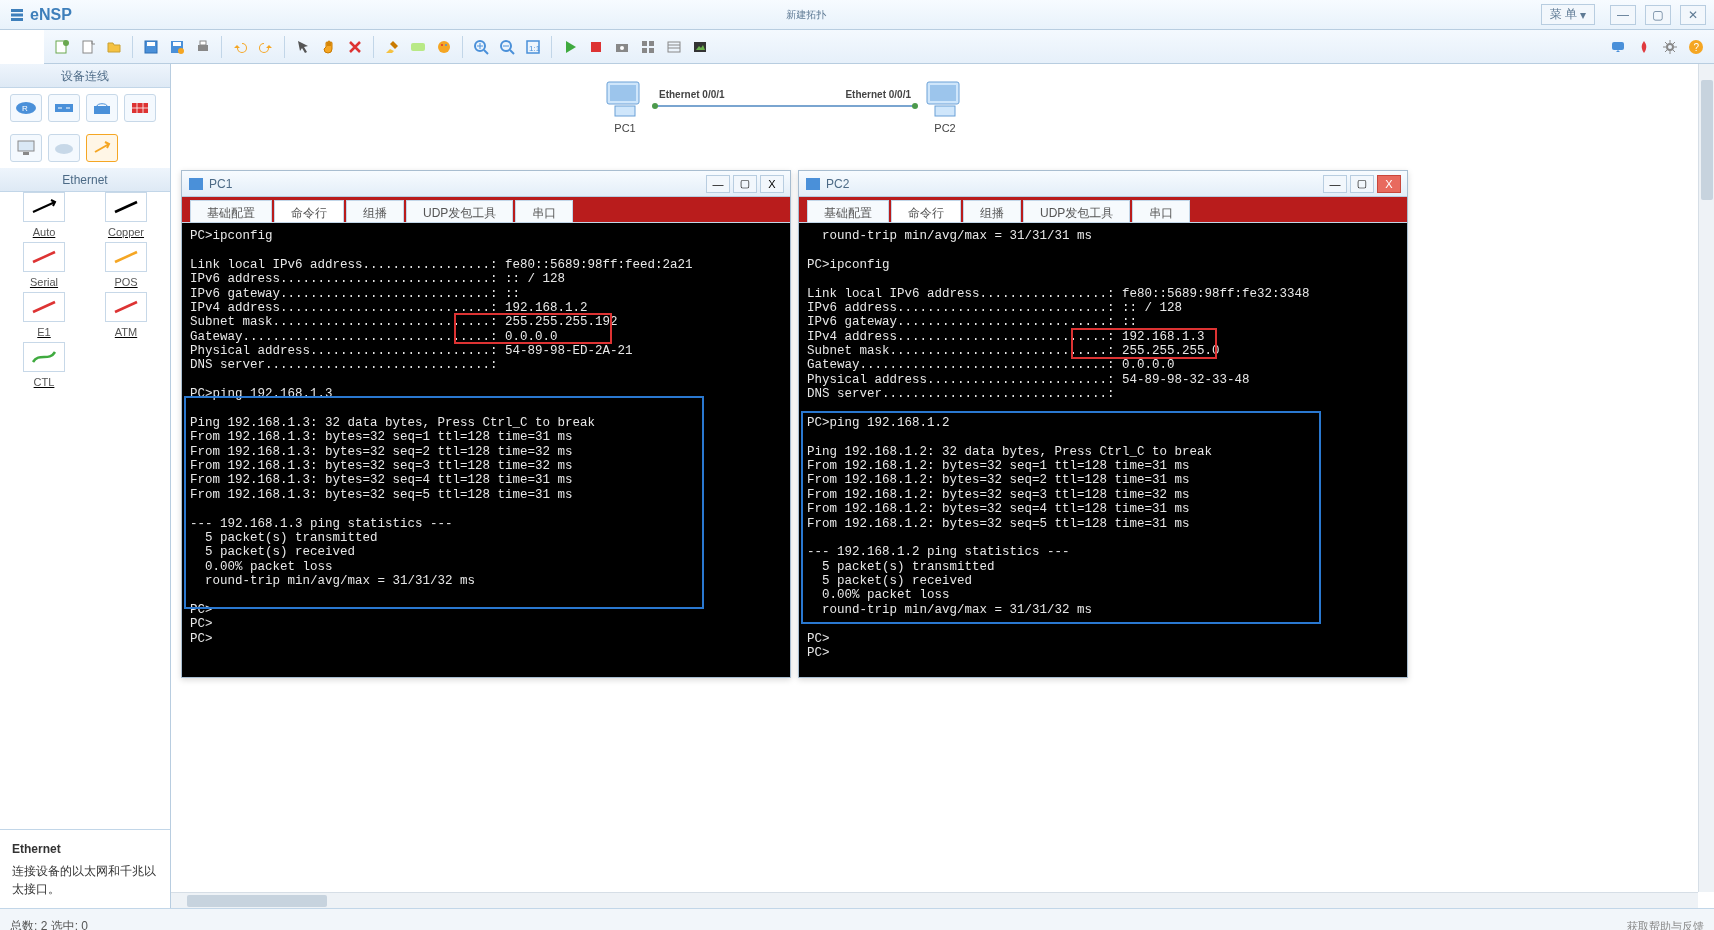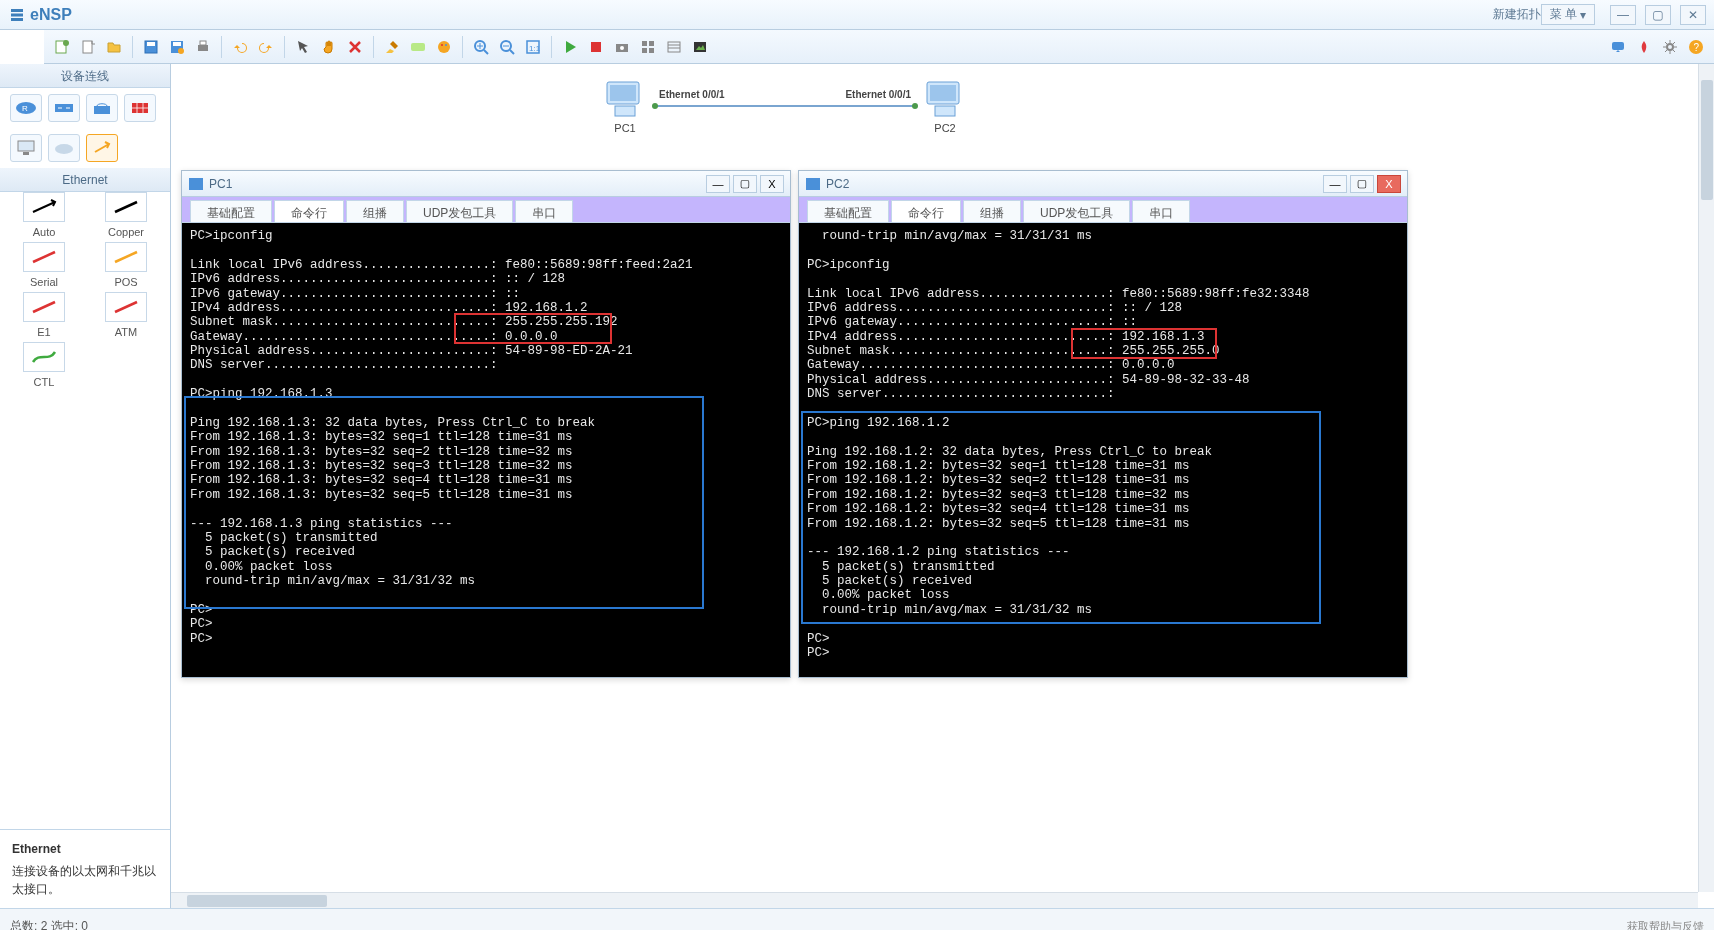"新建拓扑" .titlebar .title { font-size: 12px -> 10px; text-align: right -> center }
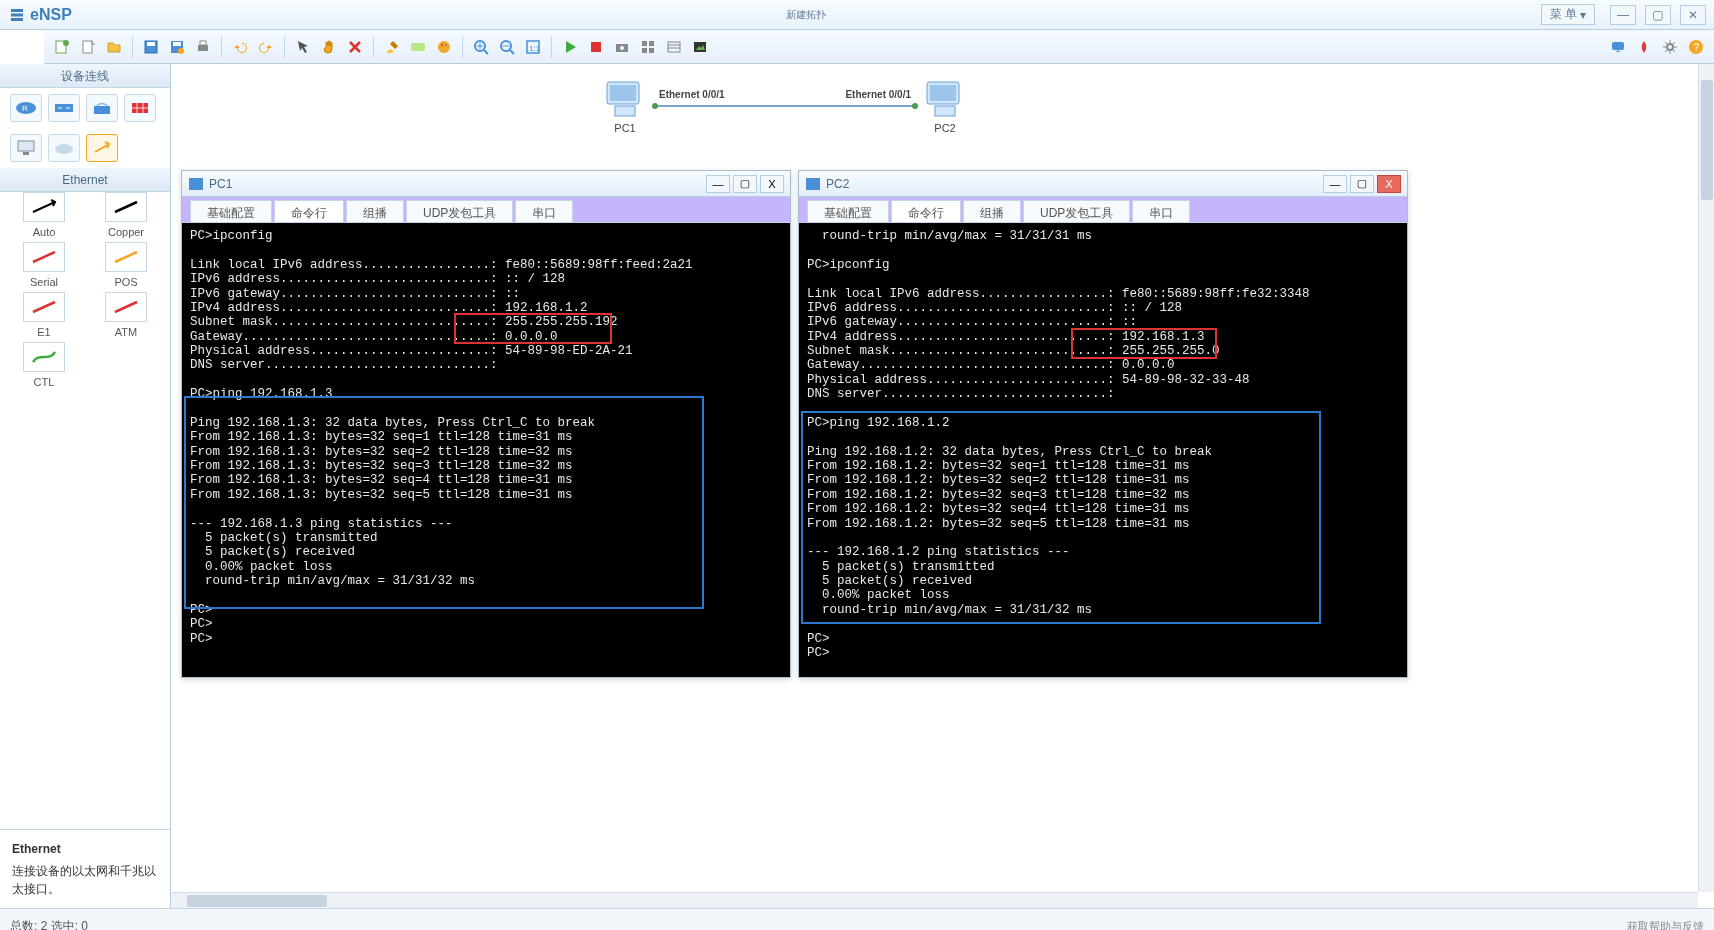"基础配置" .term-win .tabs { background: #c4b5fd -> #b91c1c }
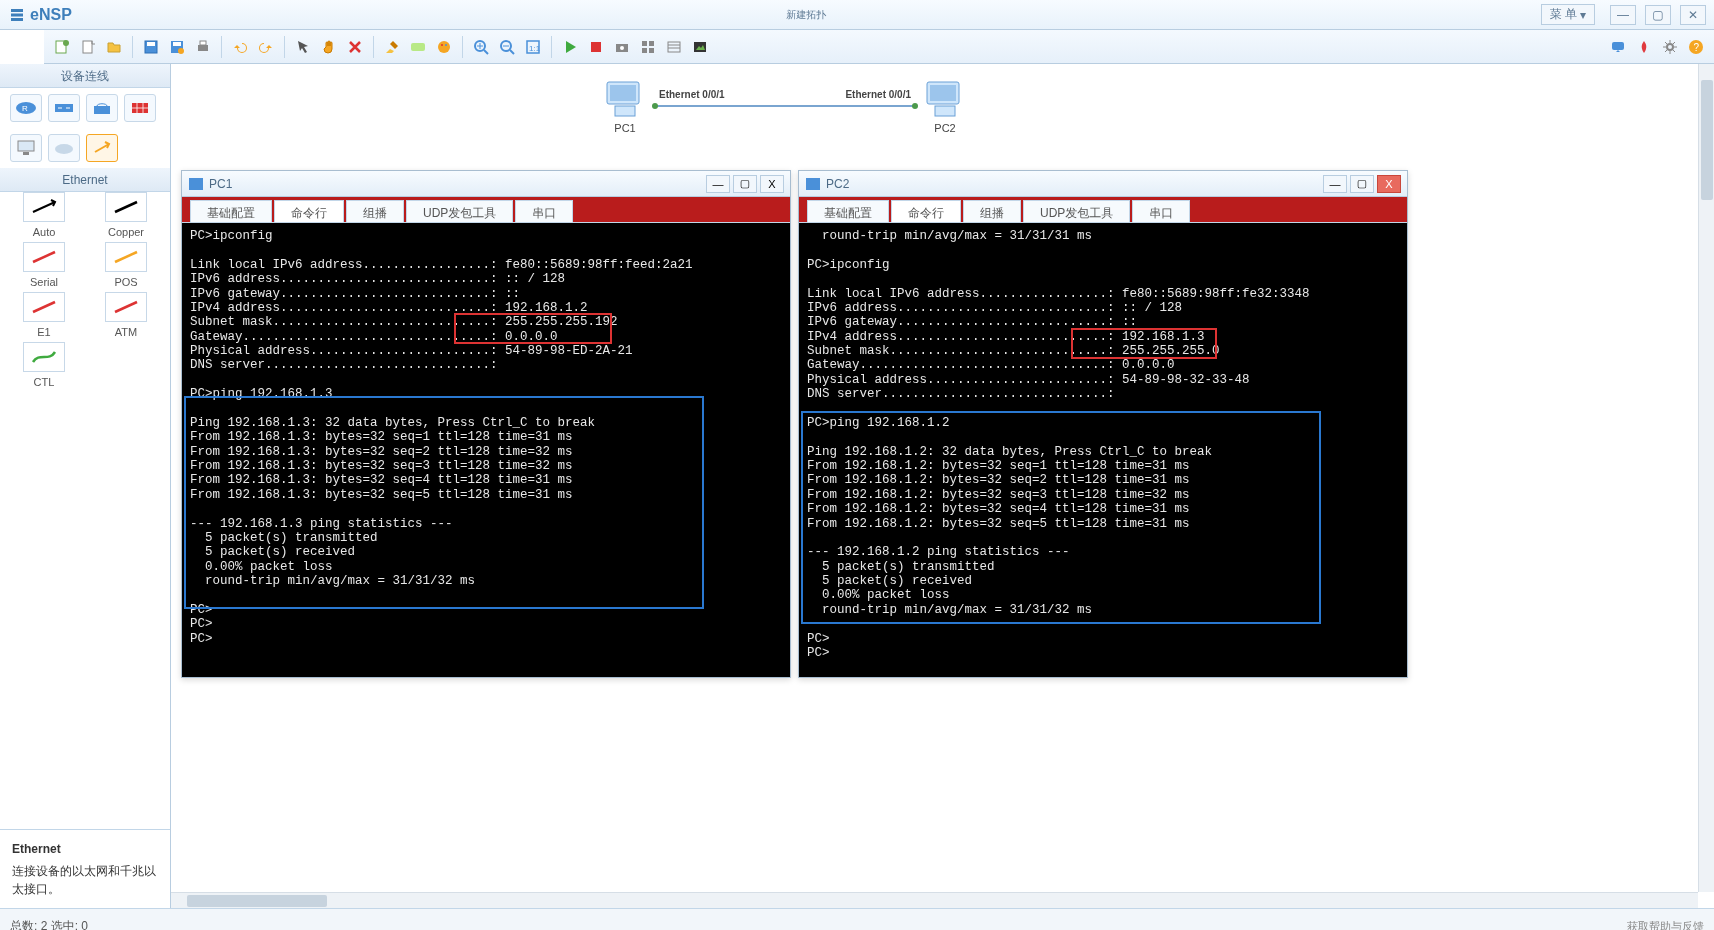"Auto" .eth-cell { text-decoration: none -> underline }
